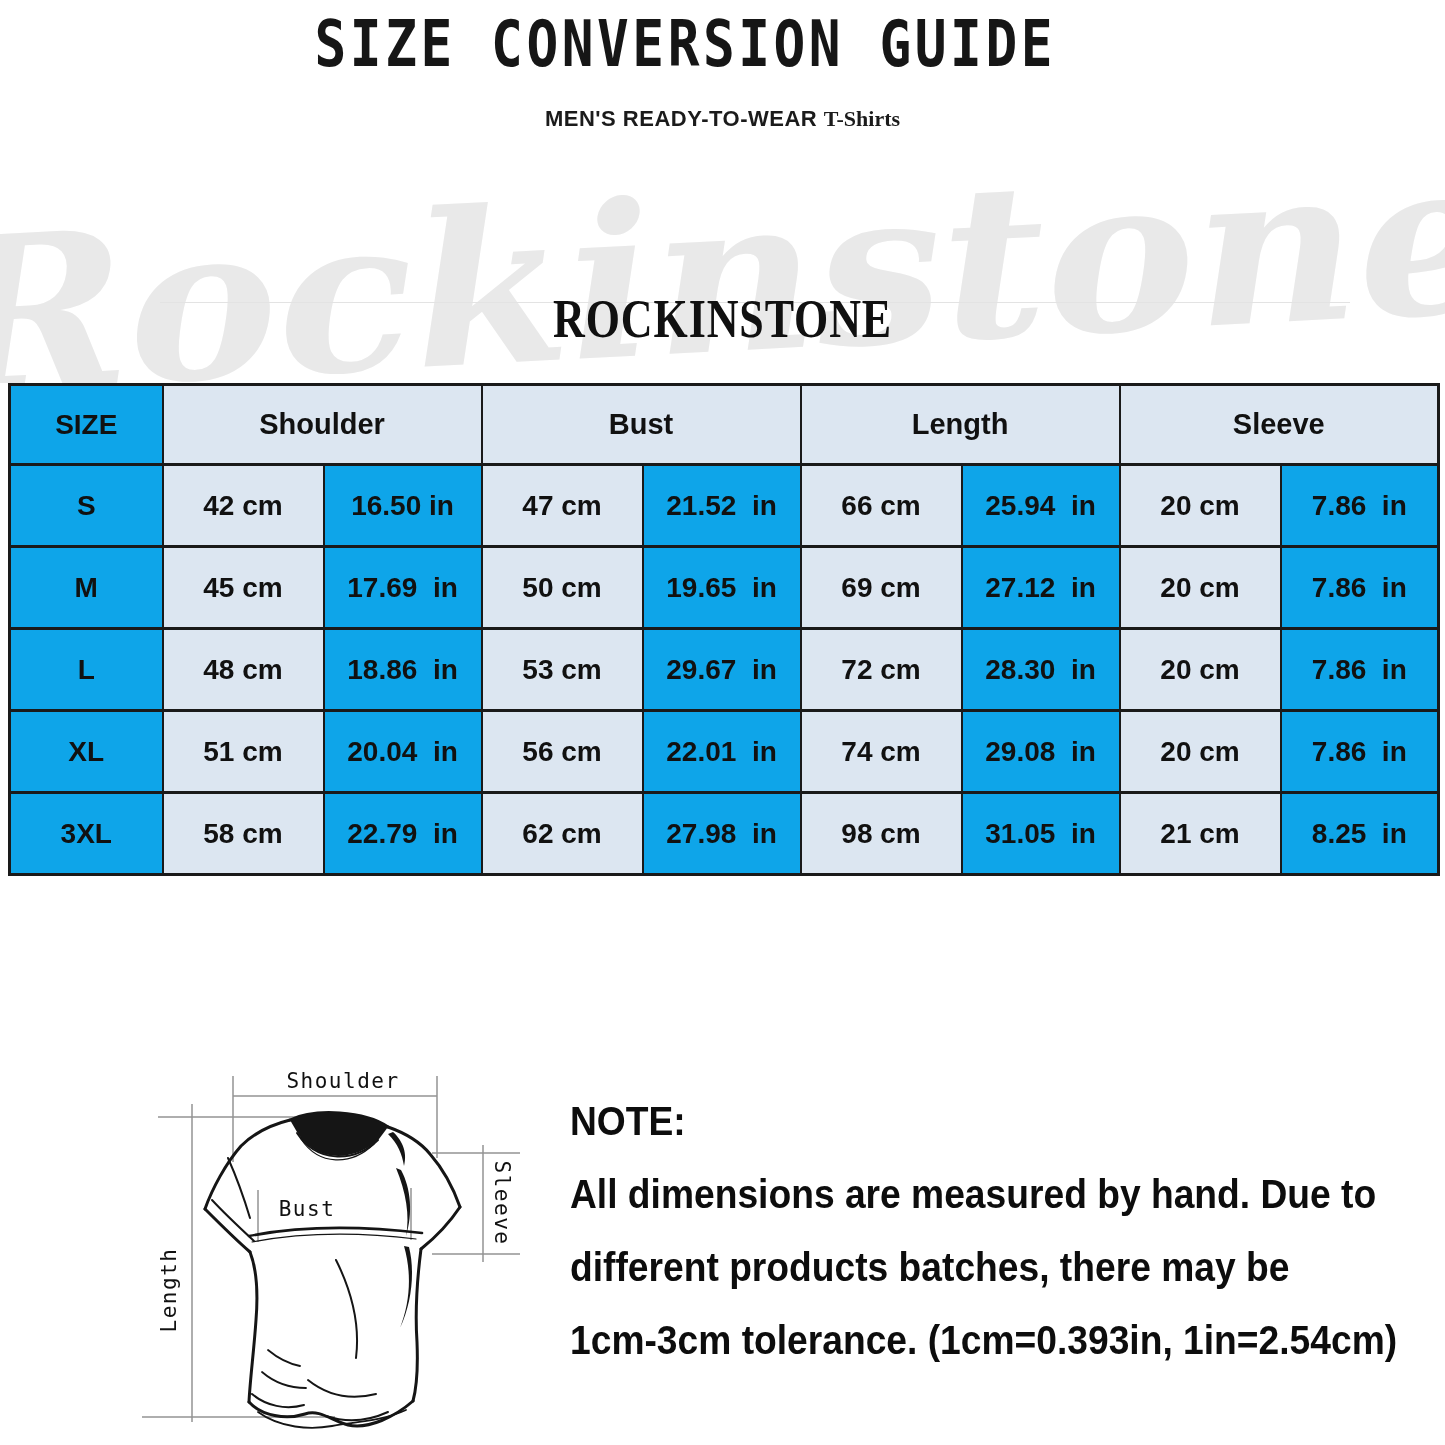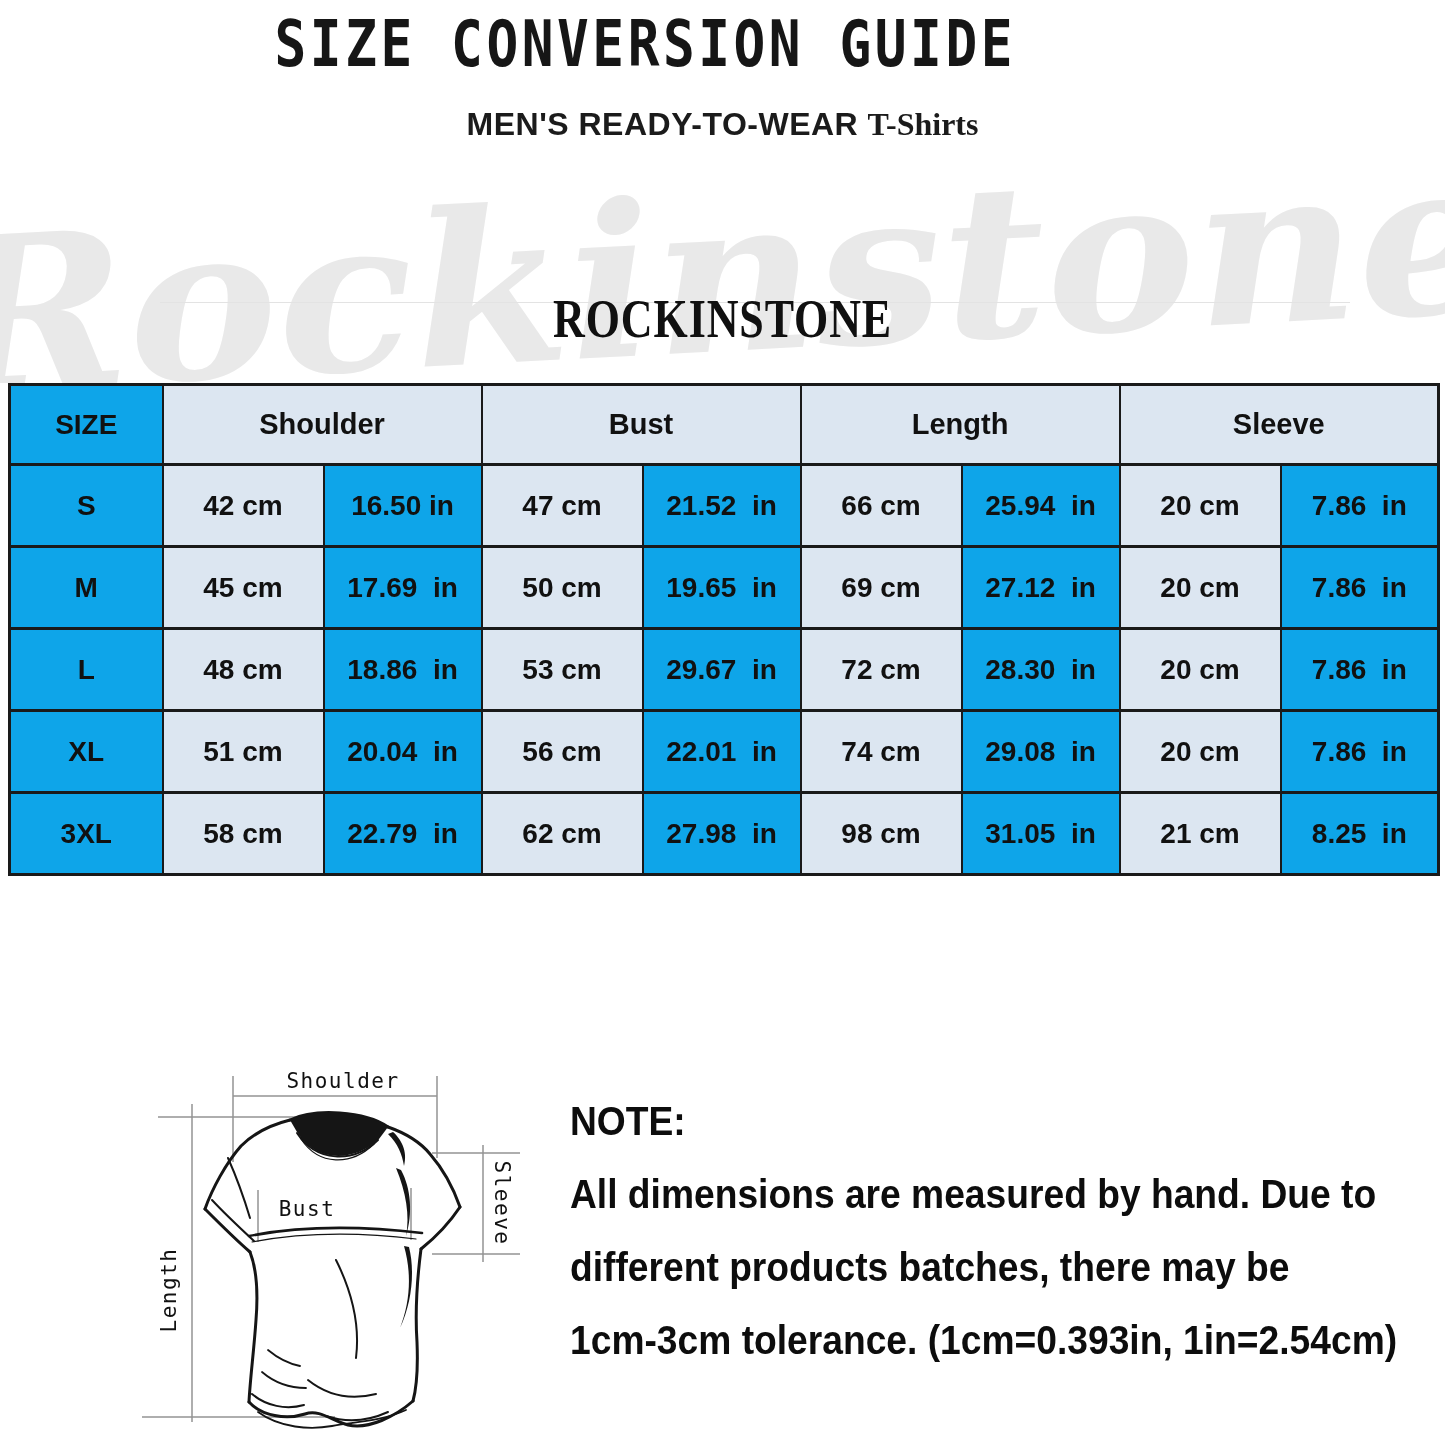"SIZE CONVERSION GUIDE" .title-wrap { padding-left: none -> 40px }
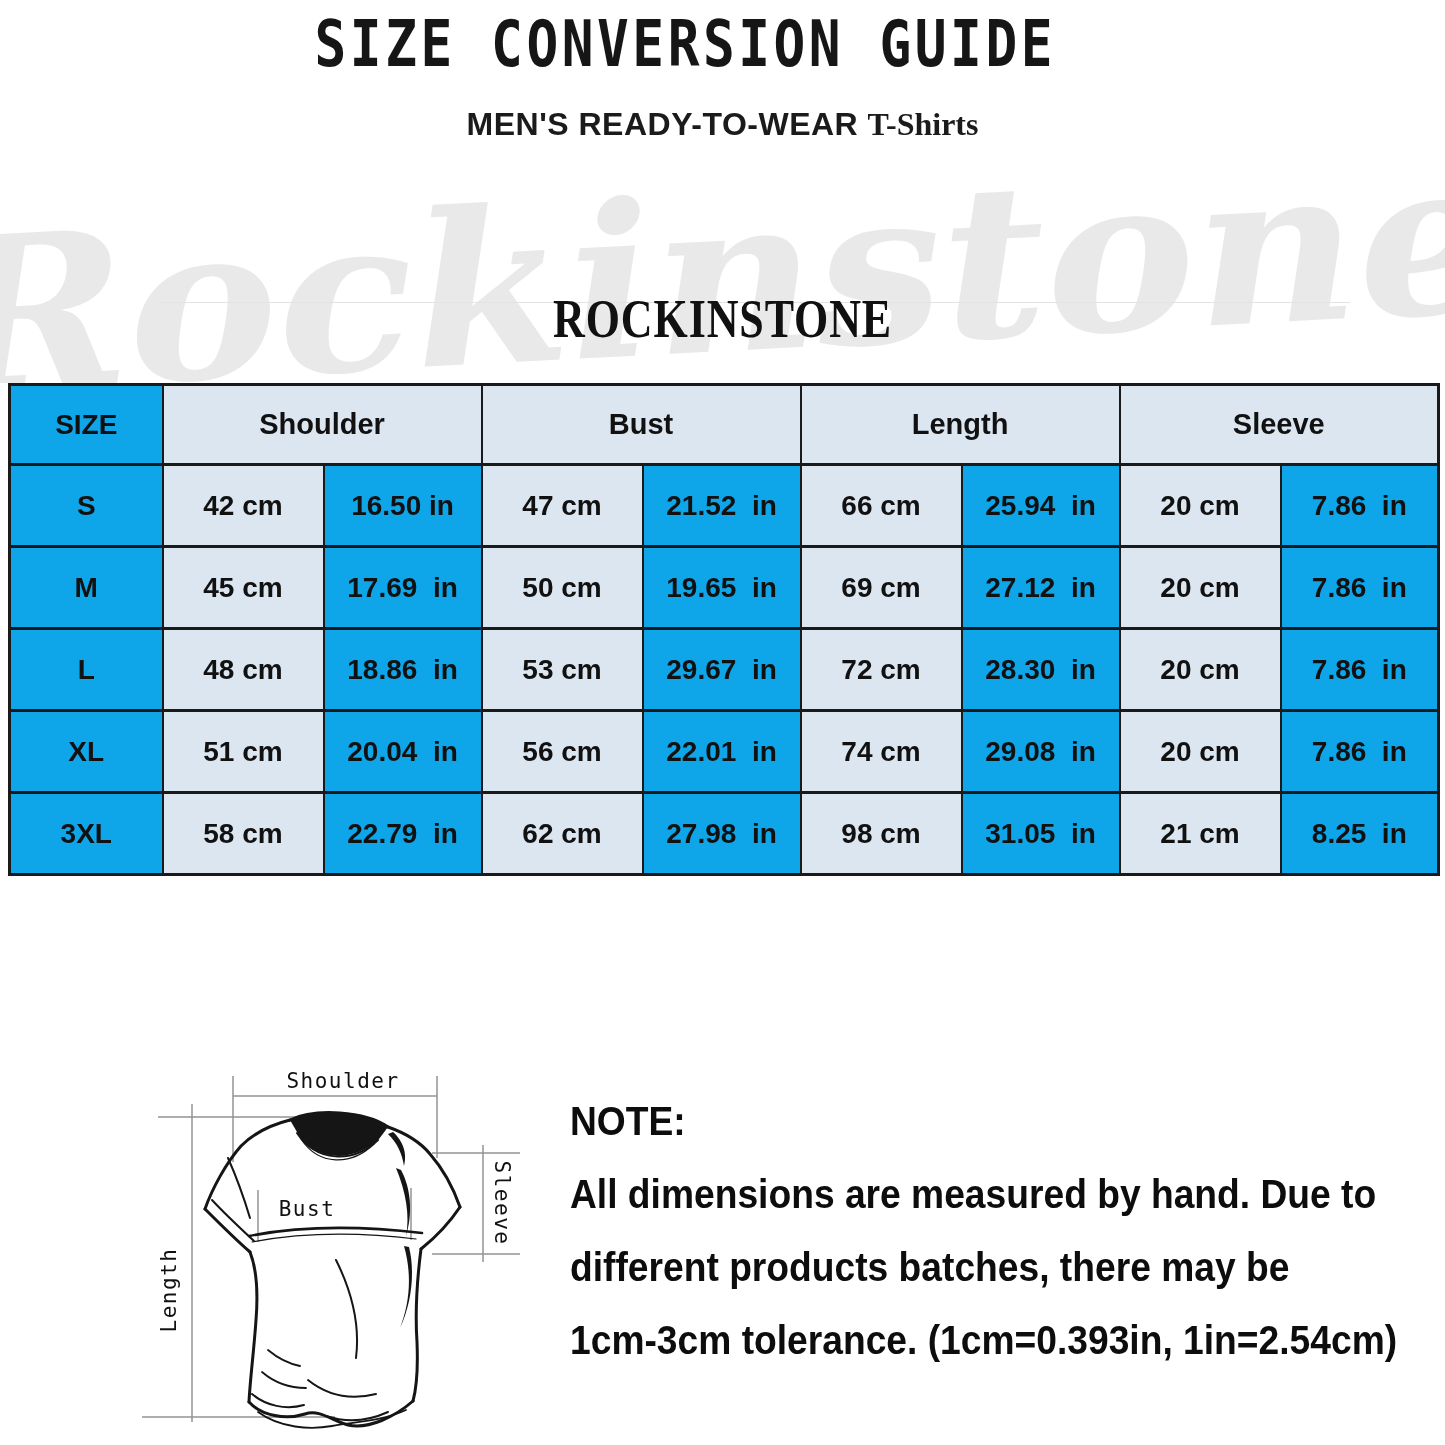"MEN'S READY-TO-WEAR T-Shirts" .subtitle { font-size: 32px -> 22px }
